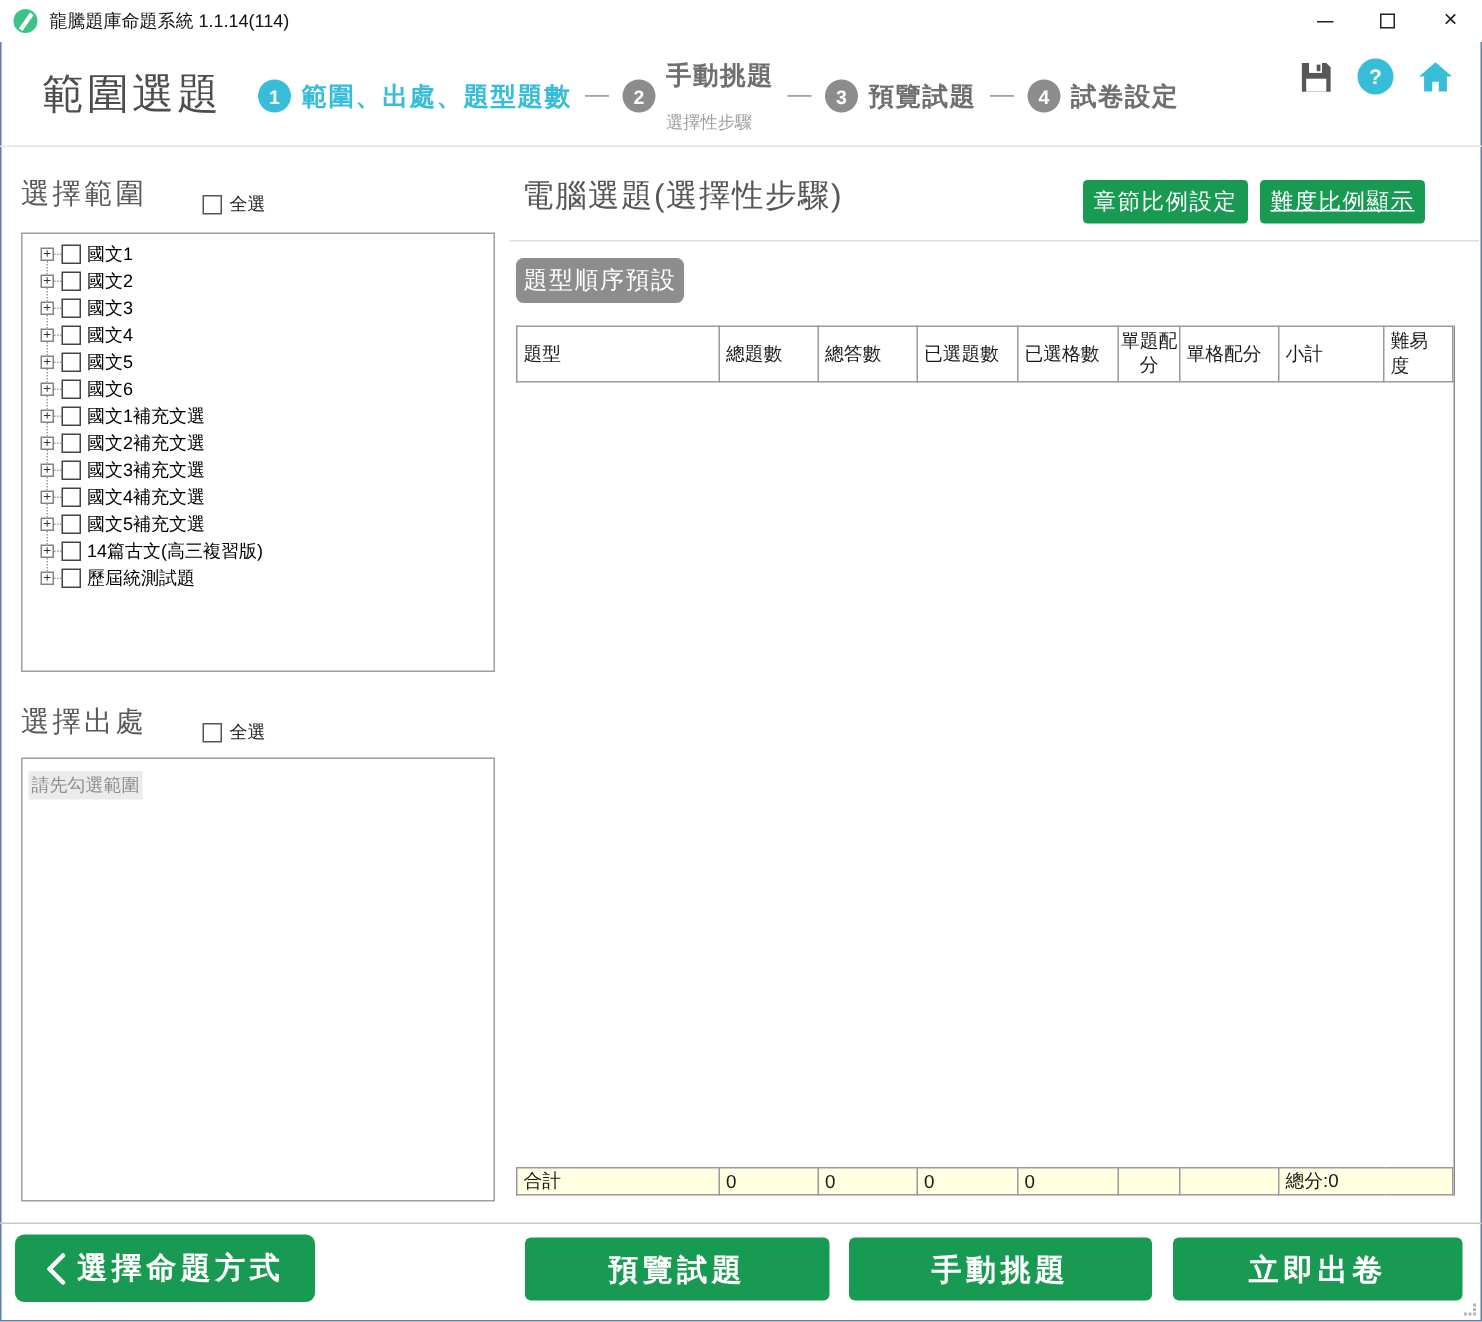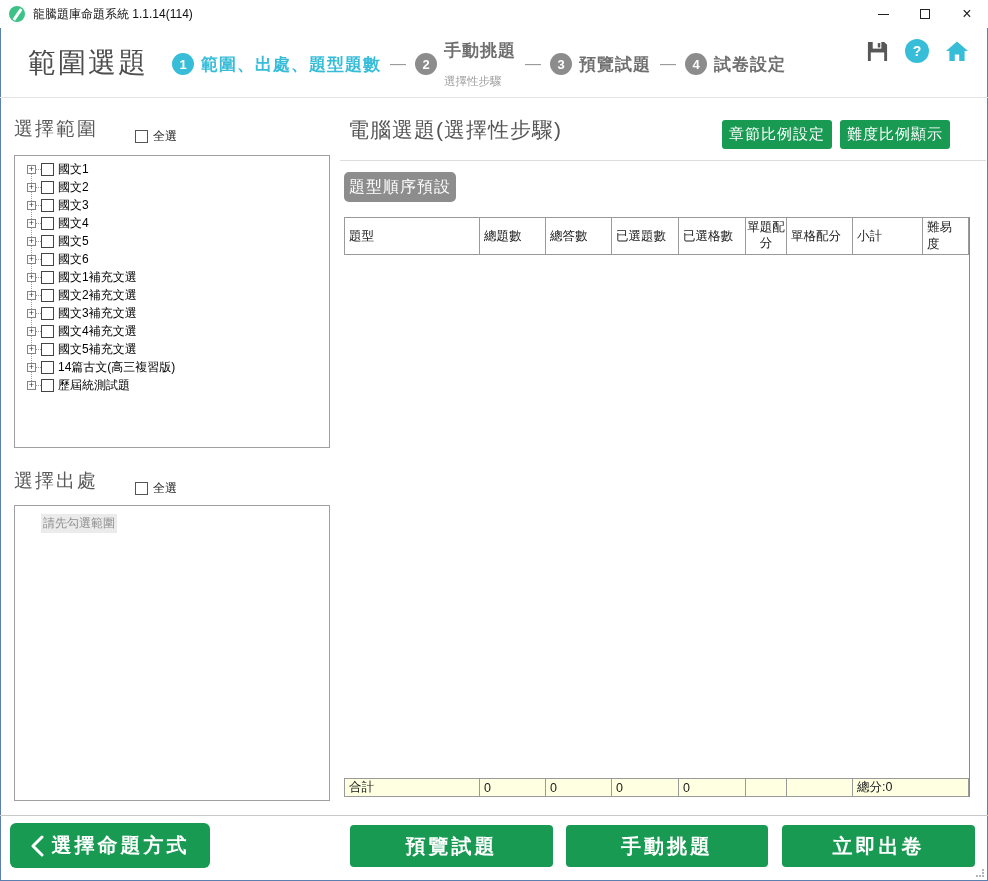"難度比例顯示" #btn-difficulty { text-decoration: none -> underline }
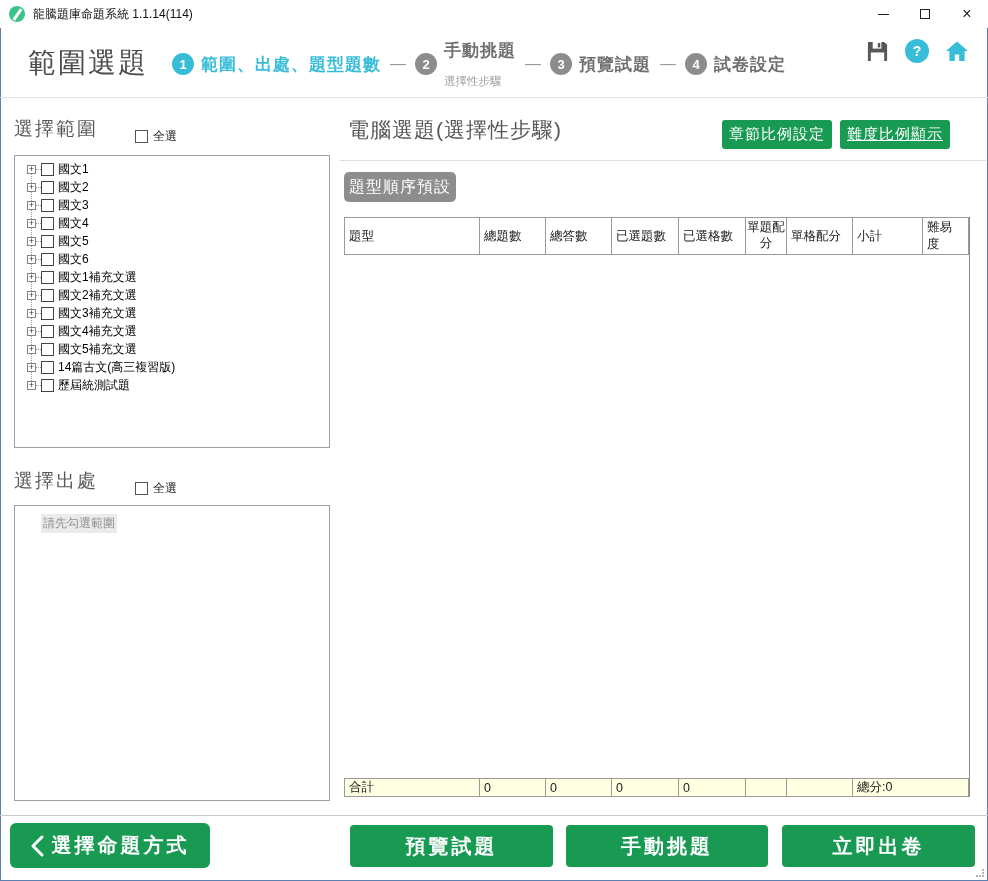"請先勾選範圍" .hint { margin: 8px 0 0 26px -> 8px 0 0 4px }
